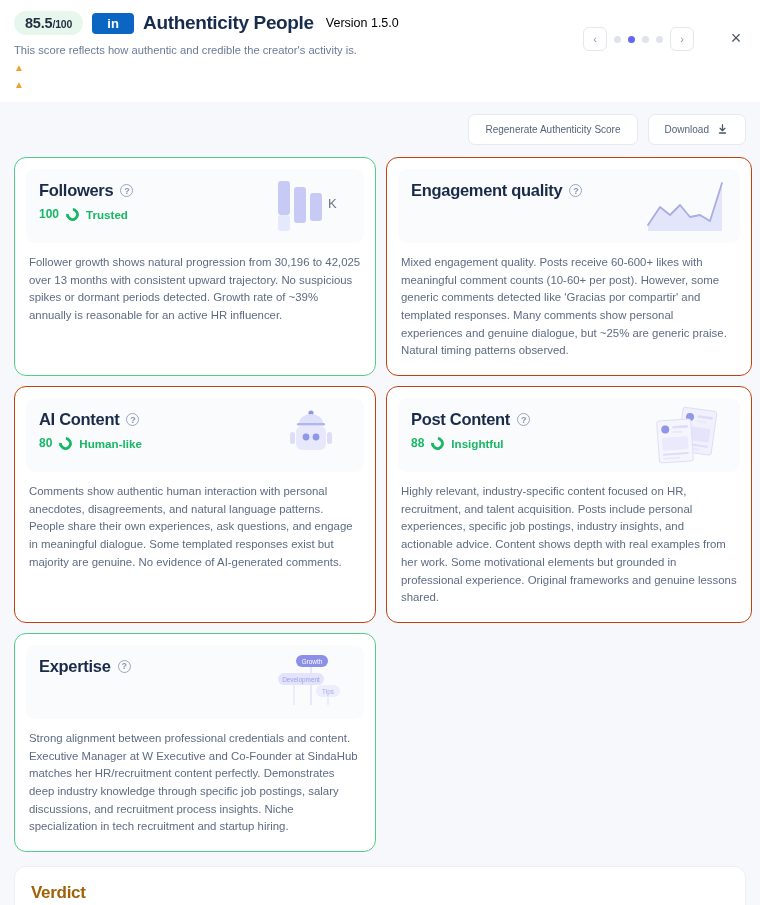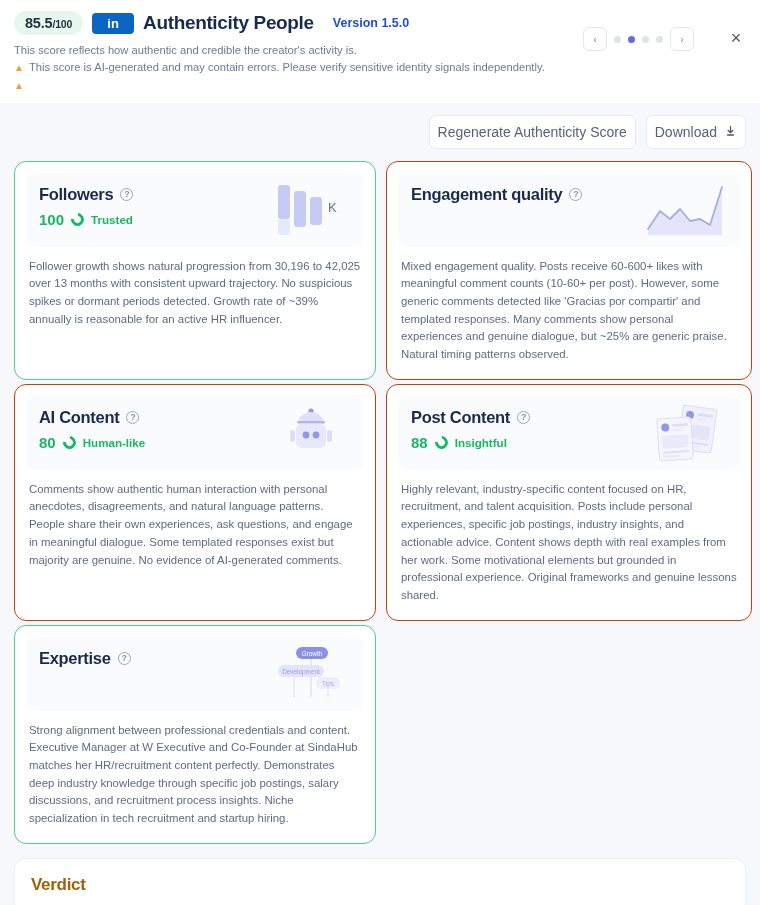"Version 1.5.0" .version { color: #1d4ed8 -> #000000; font-weight: 700 -> 400; margin-left: 10px -> 3px }
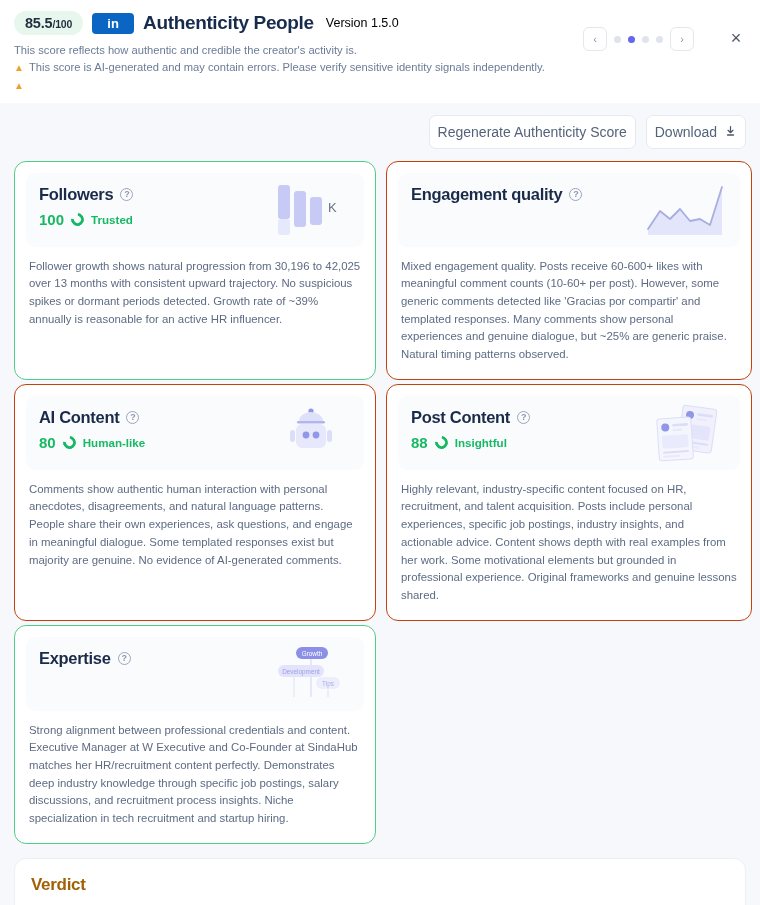"This score is AI-generated and" span { html: <span>This score is AI-generated and may contain errors. Please verify sensitive identity signals independently.</span> -> none }
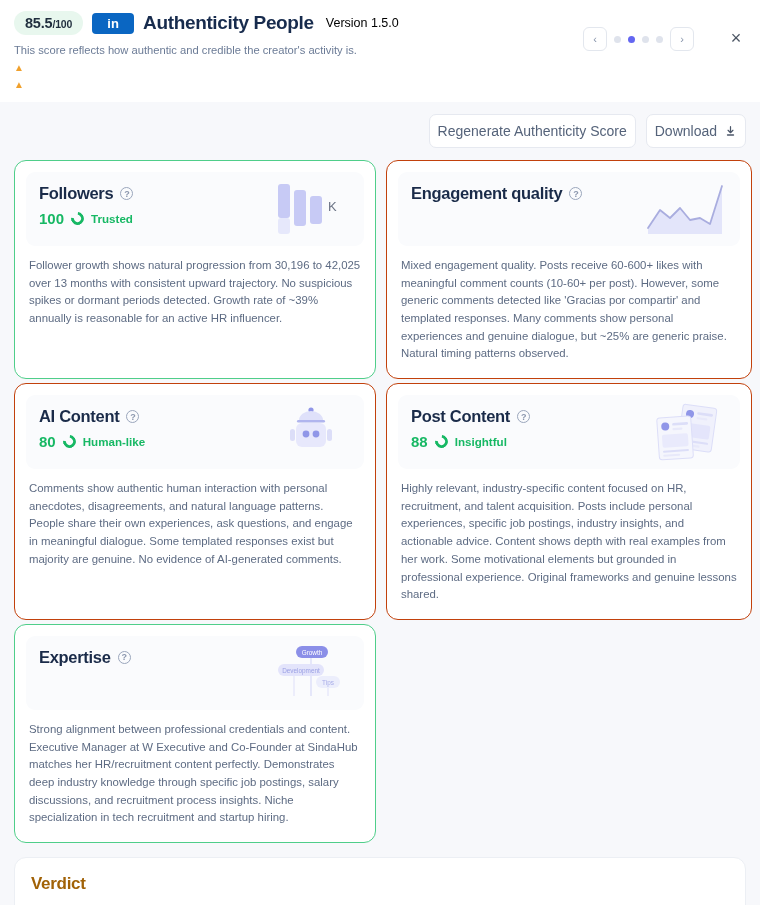"Regenerate Authenticity Score" .btn { font-size: 14px -> 10px; padding: 8px 8px -> 8px 16px }
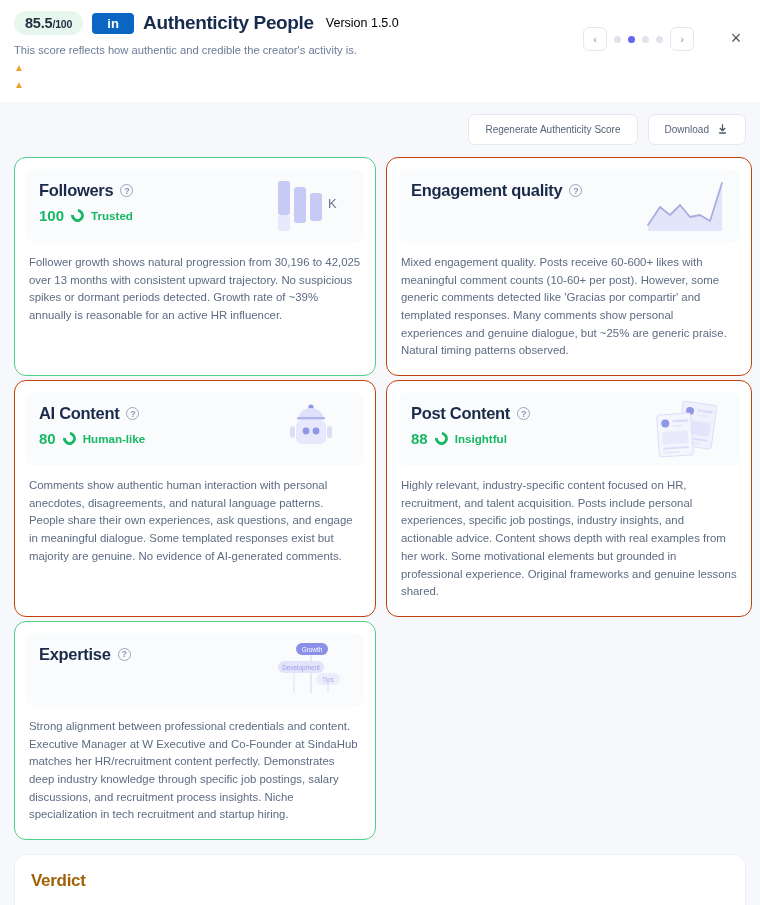"Followers" .grid { gap: 4px 10px -> 10px 10px }
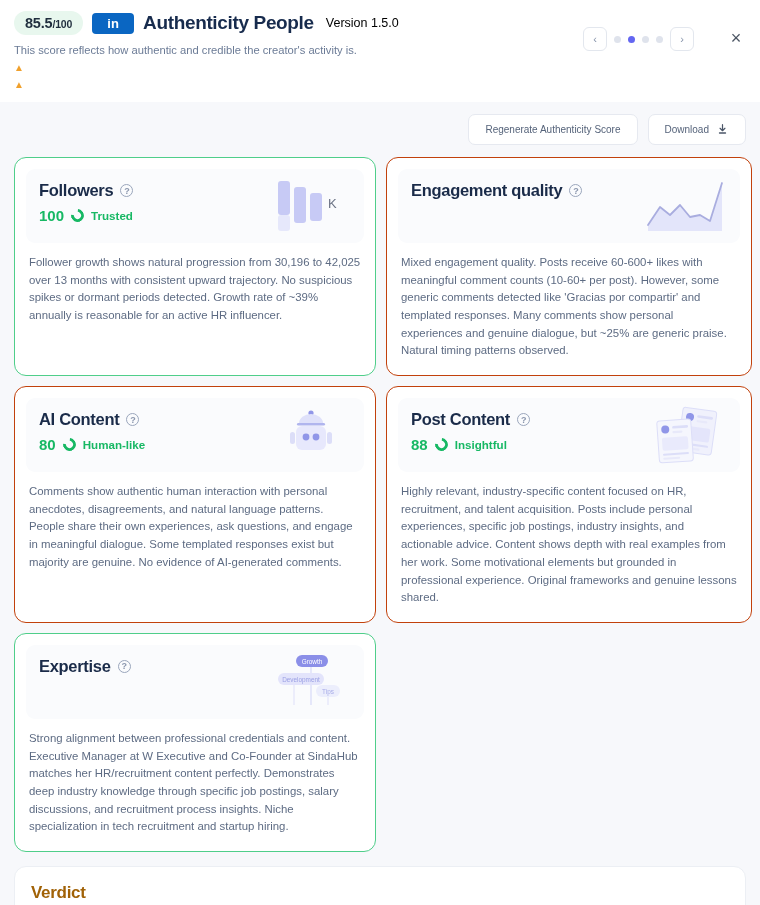"100" .metric-val { font-size: 15px -> 12px }
